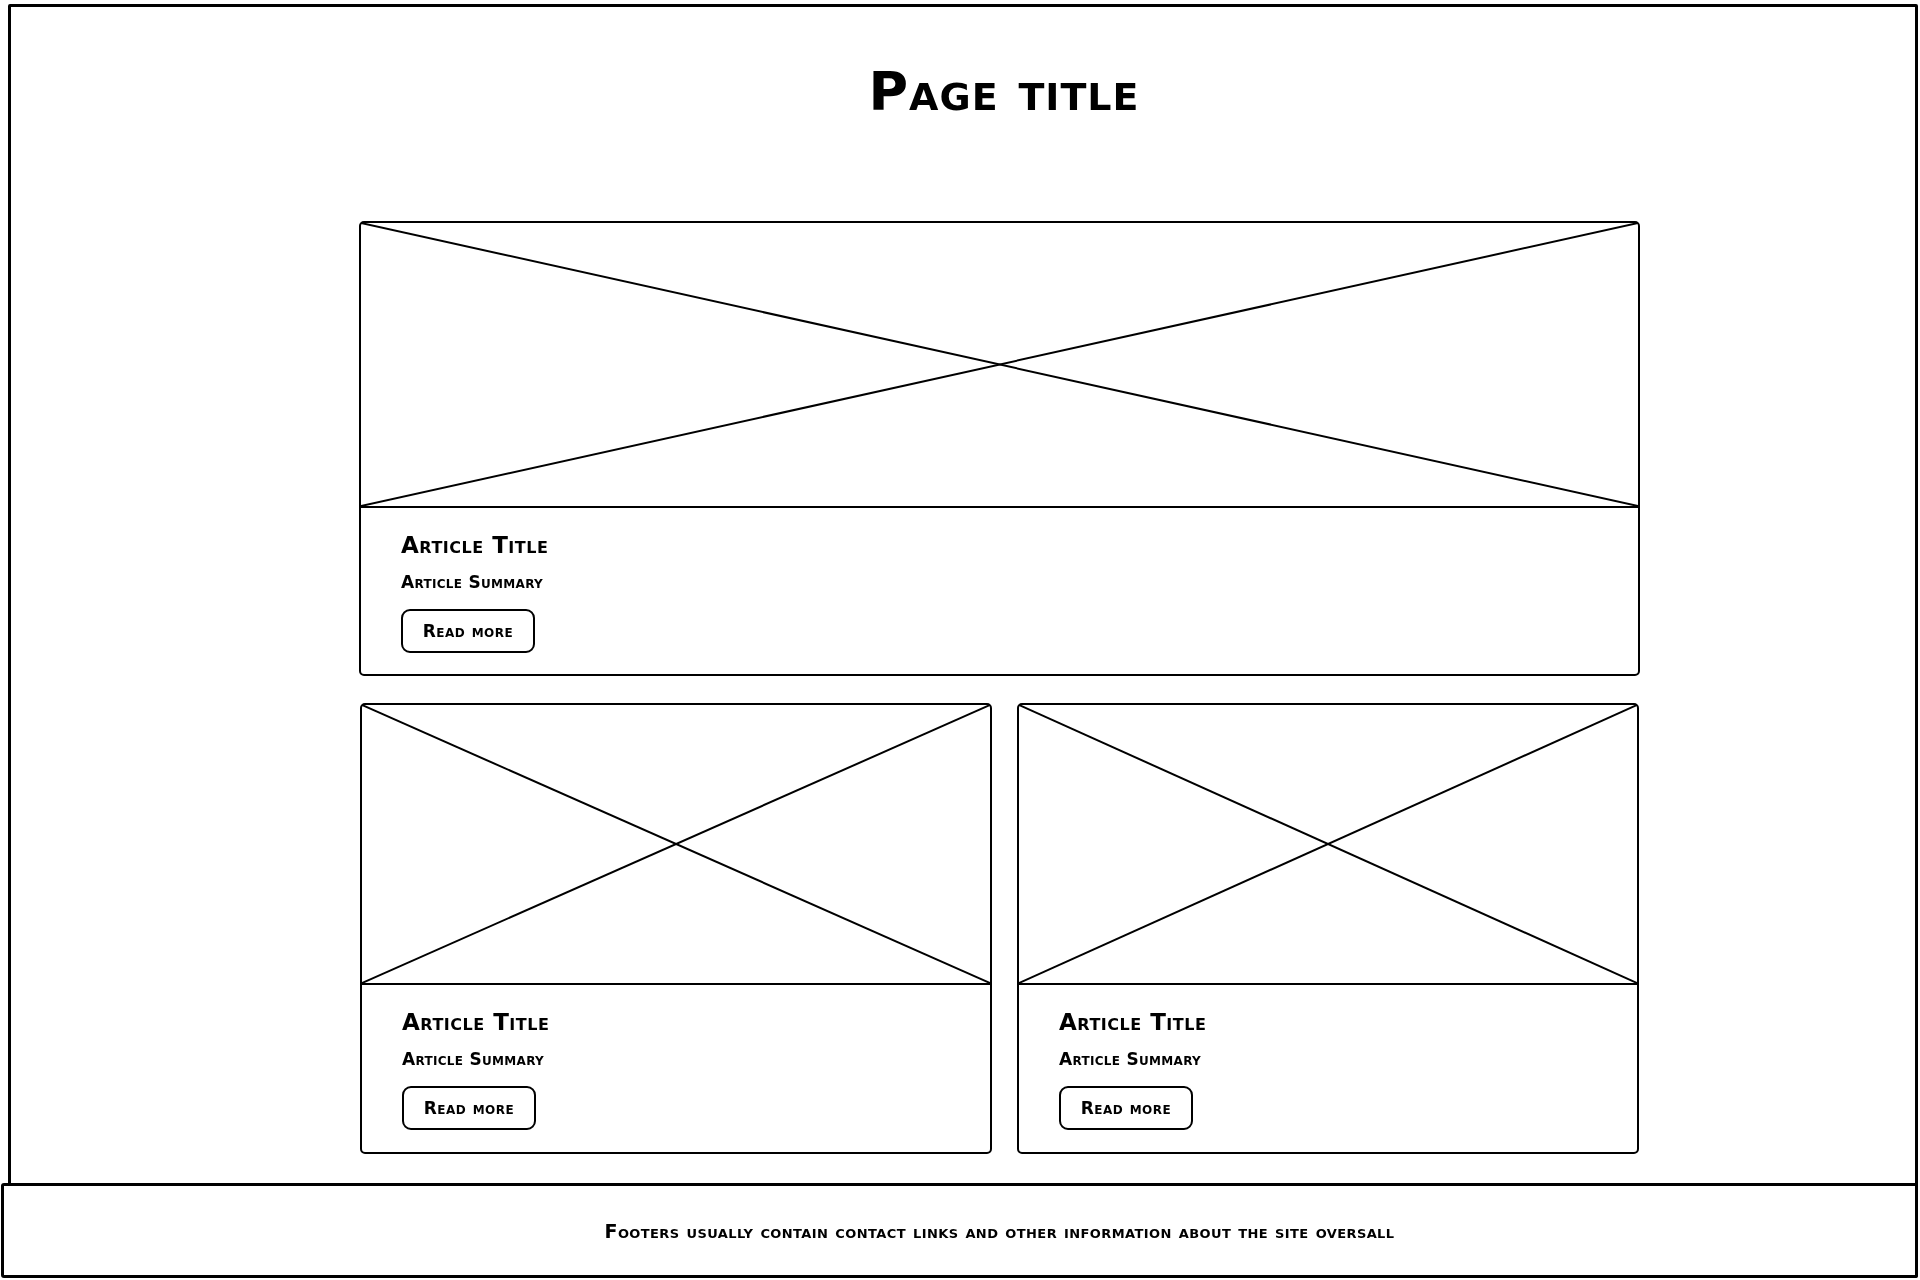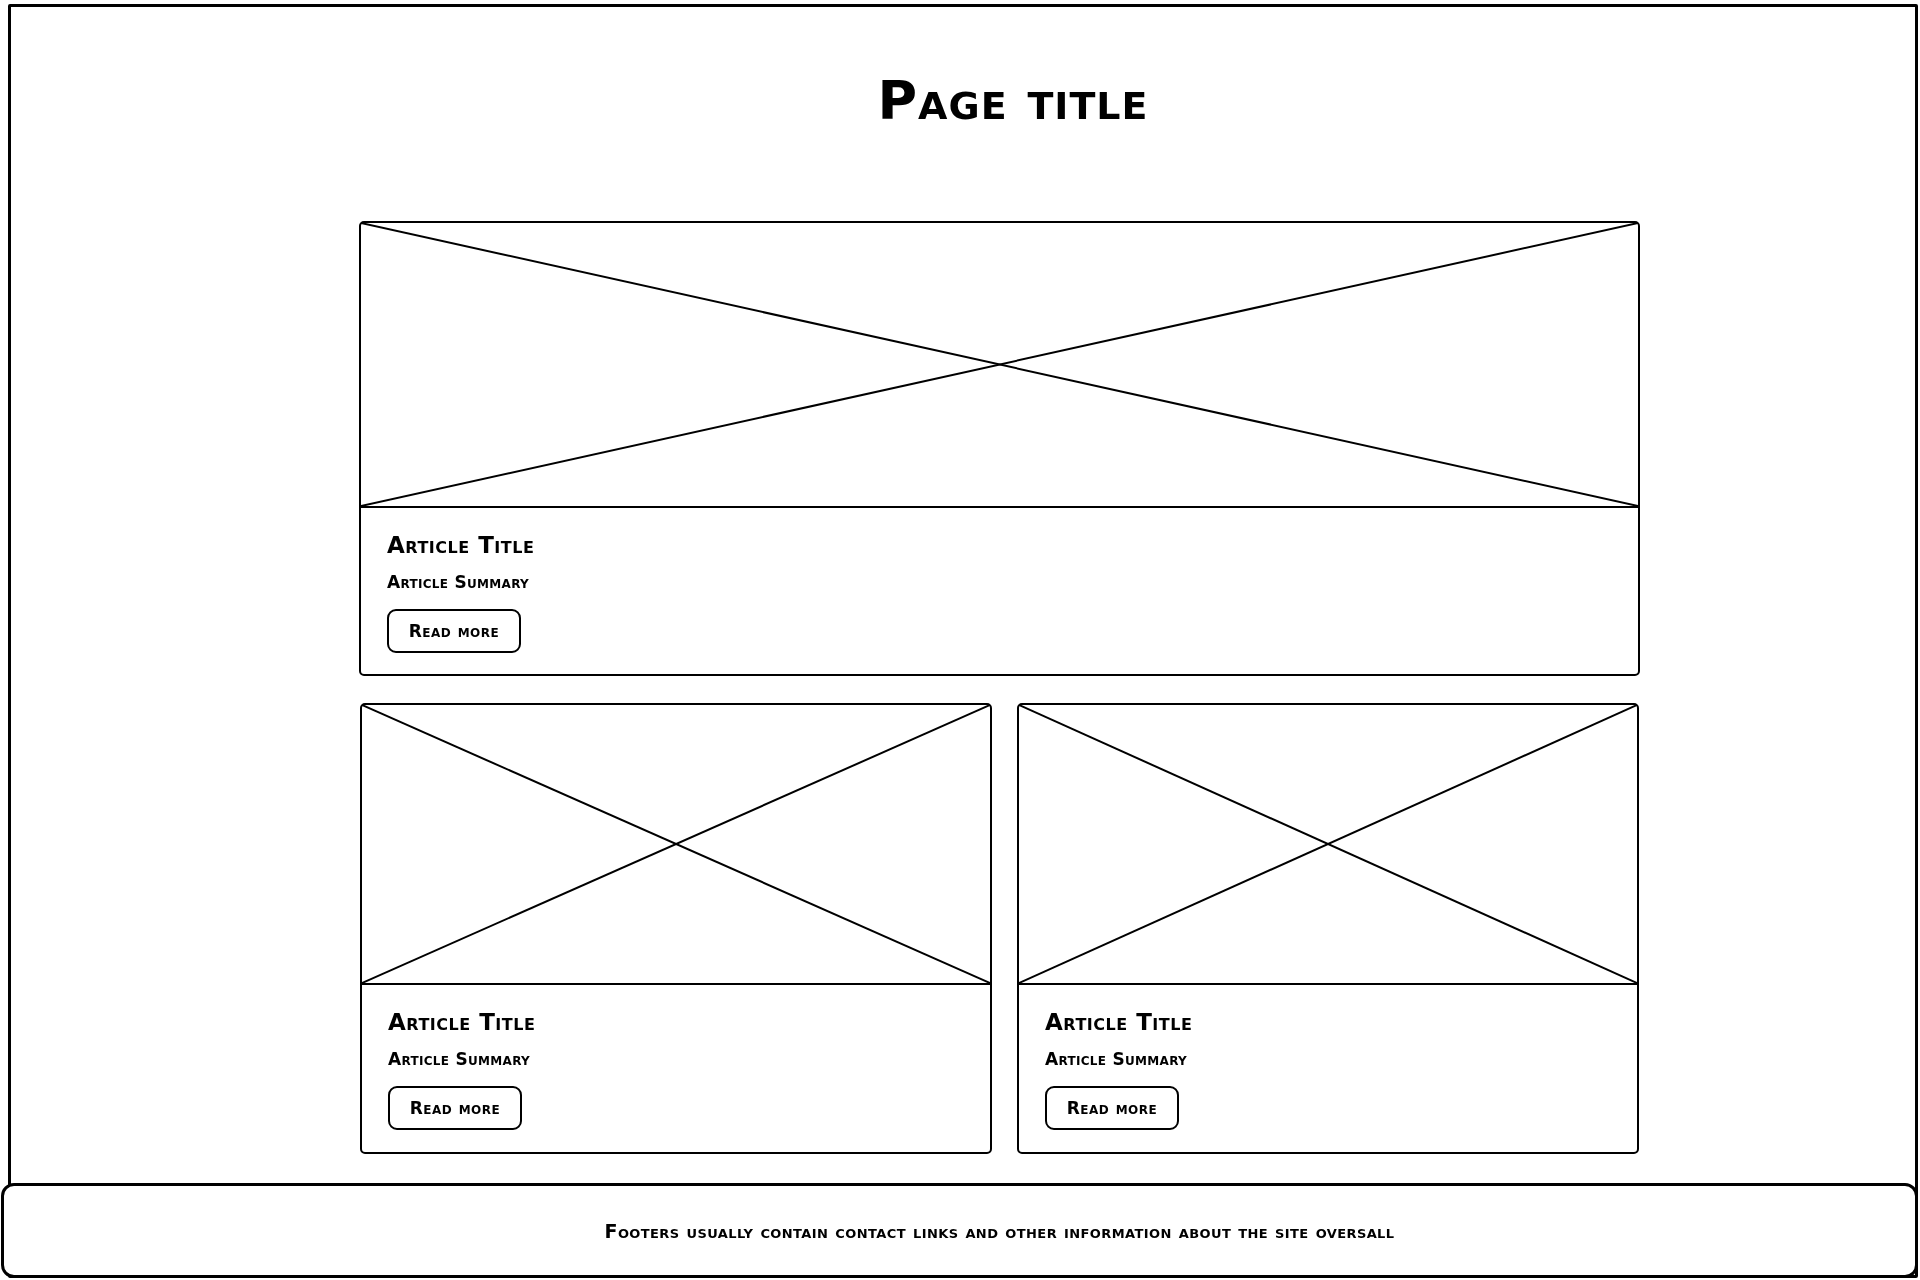"Page title" .page-title { margin: 13px -> 4px }
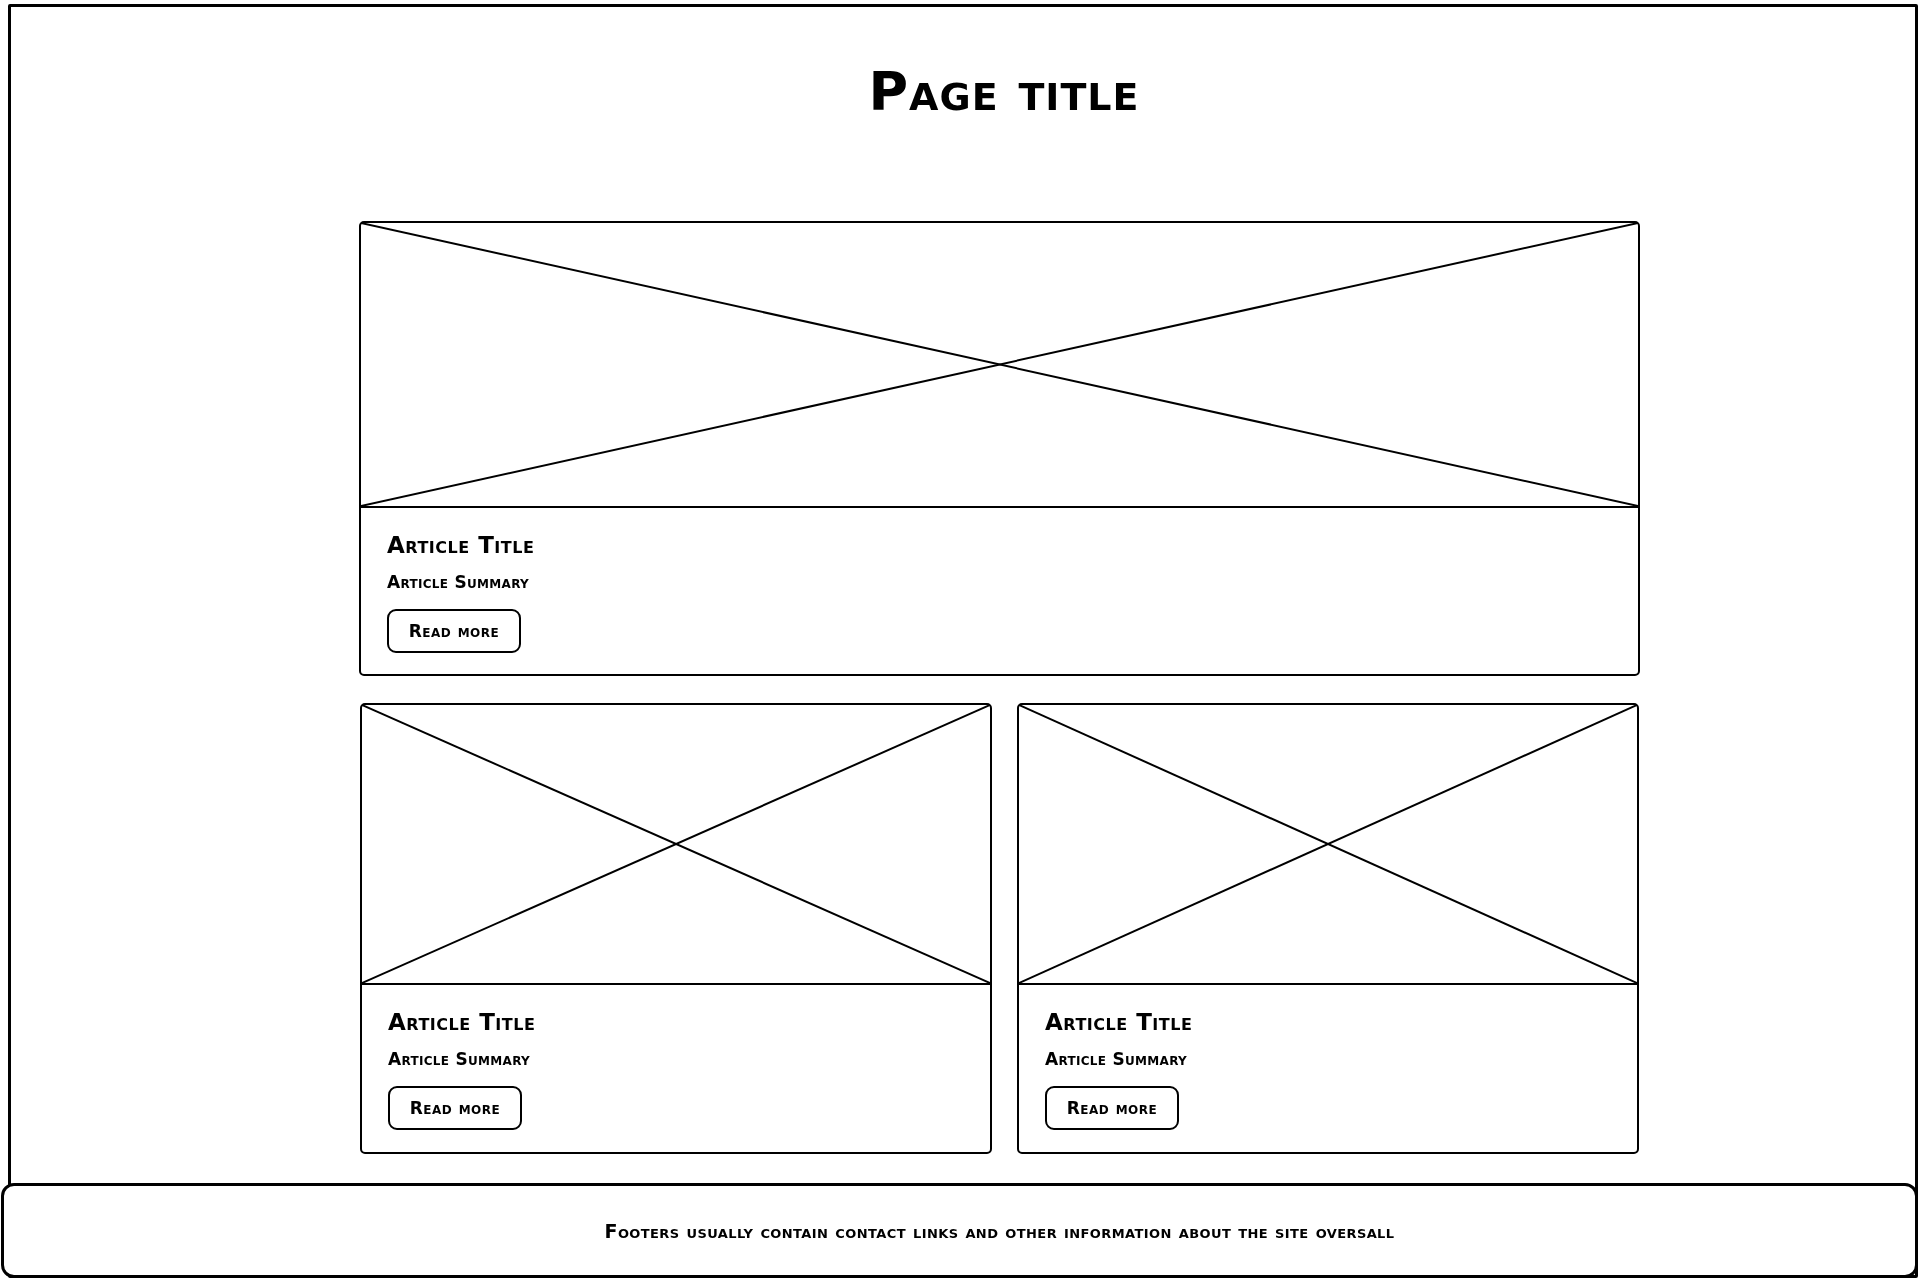"Article Title" .card-body { padding: 24px 23px 0 26px -> 24px 23px 0 40px }
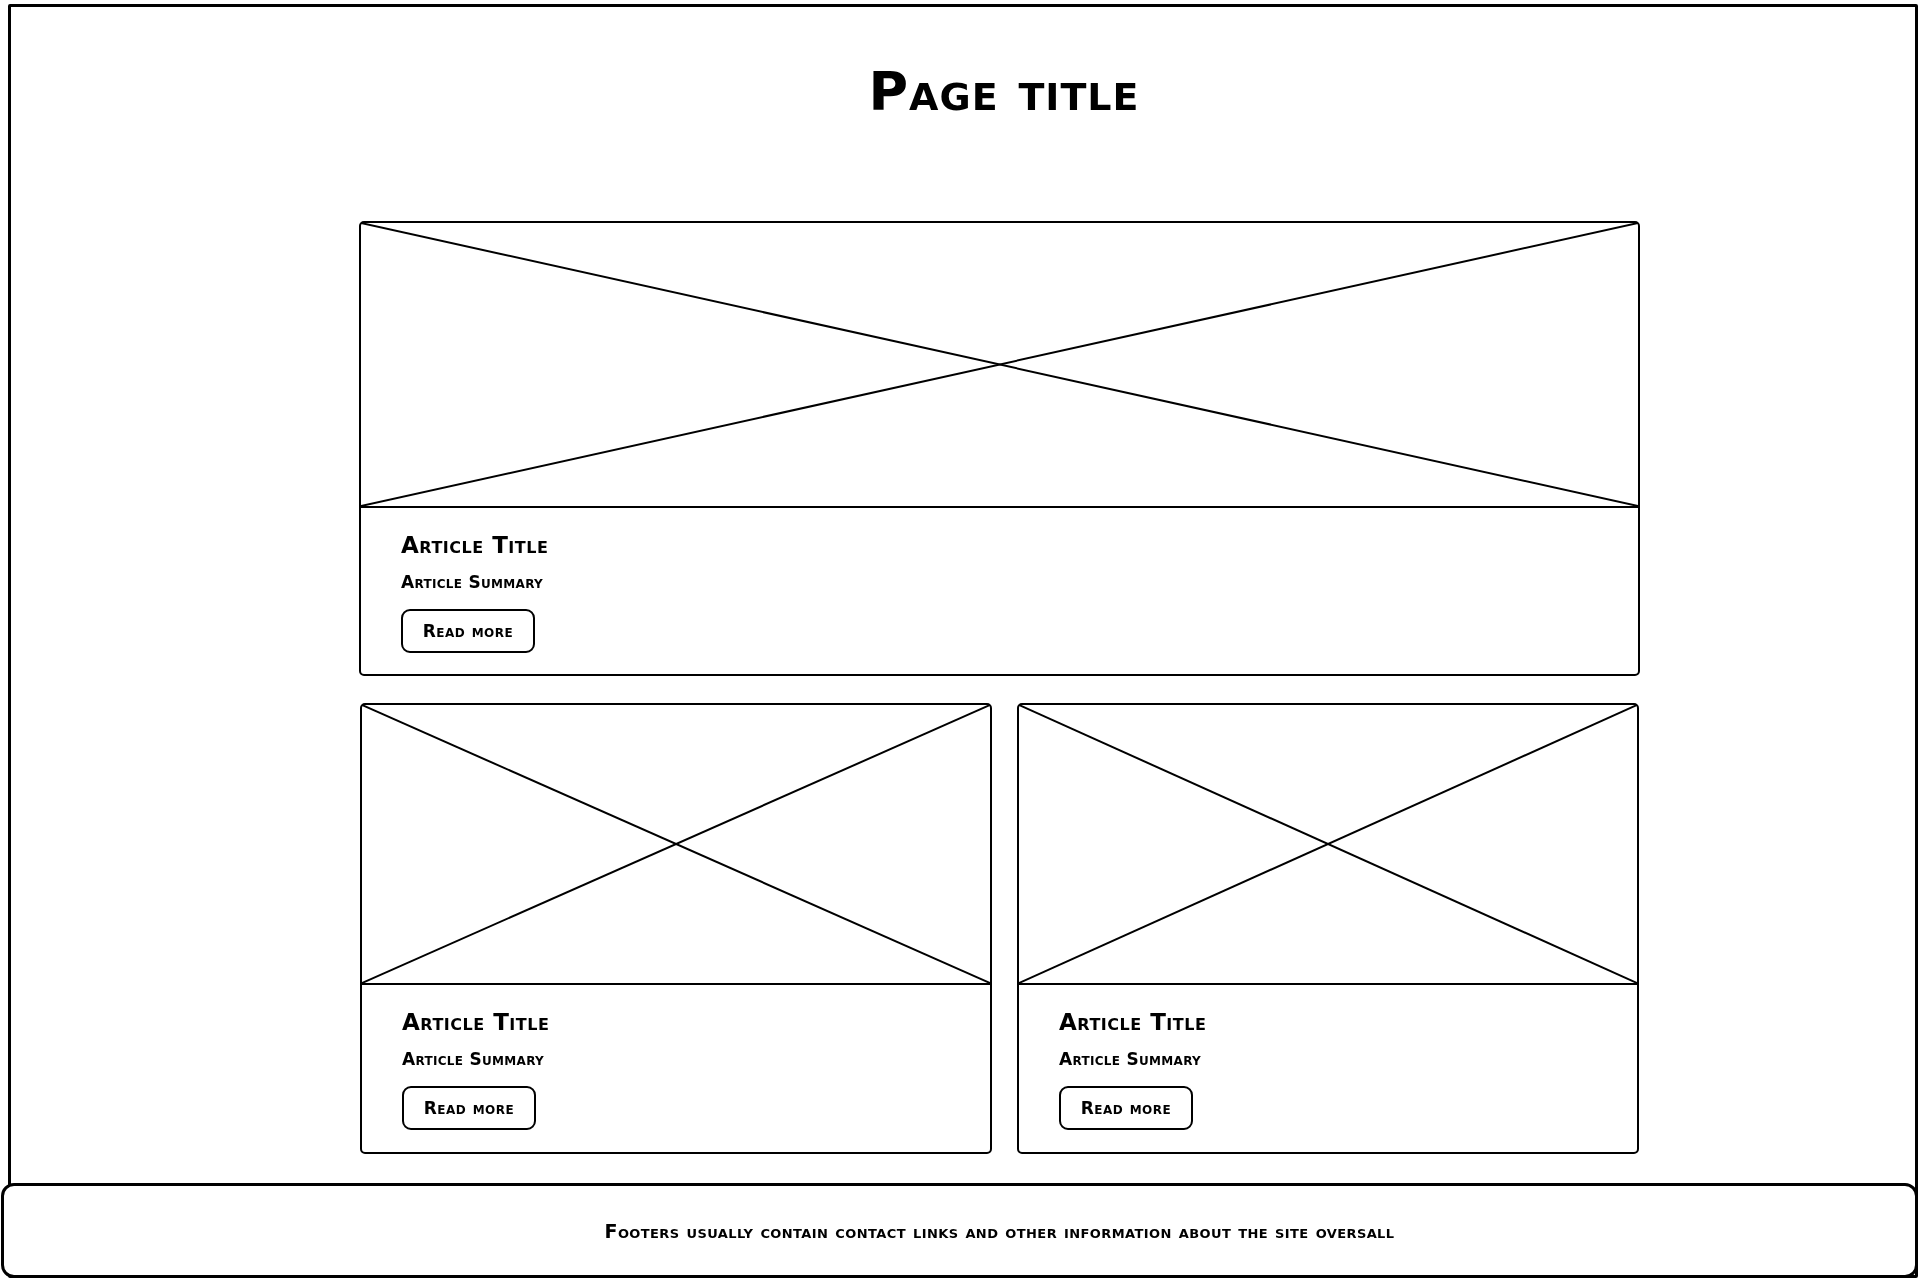"Footers usually contain contact links" .footer { border-radius: 13px -> 3px }
